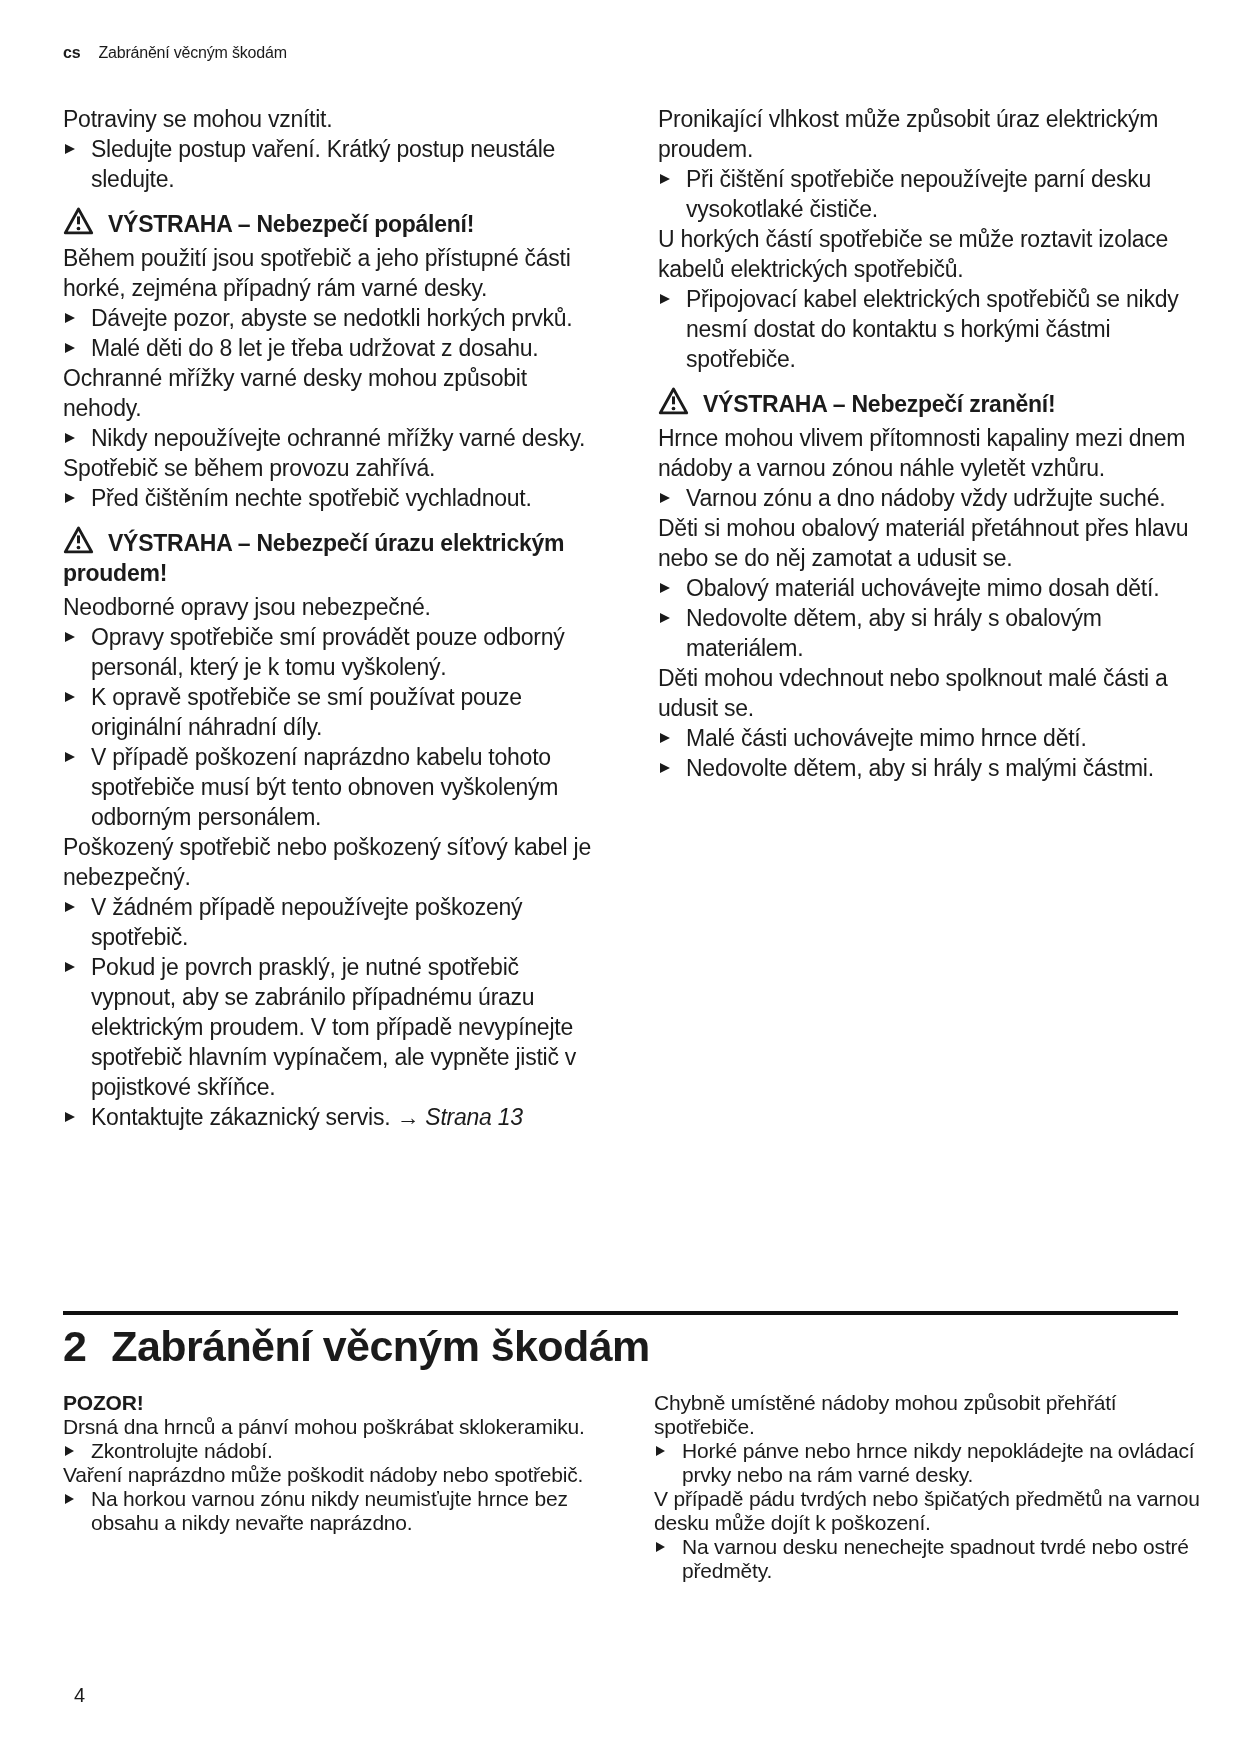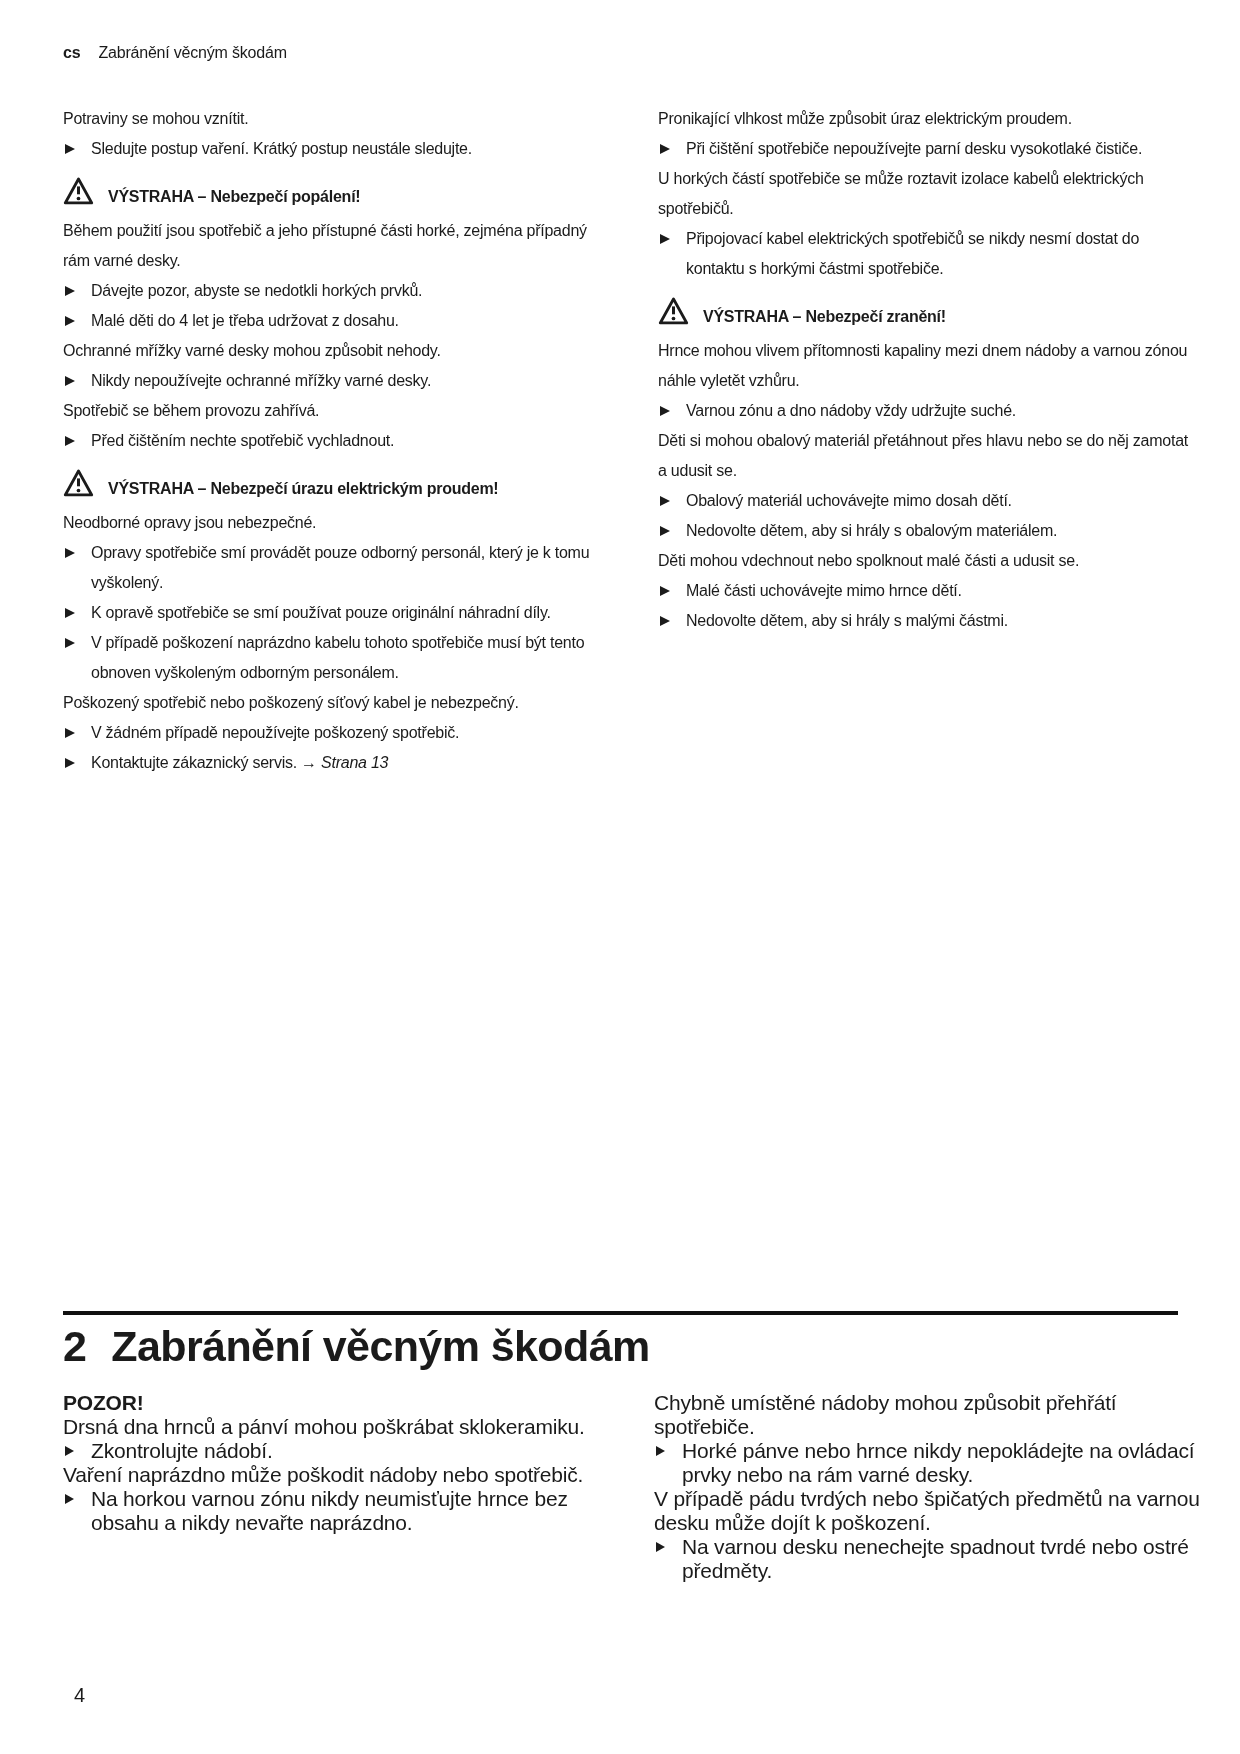"Potraviny se mohou vznítit." .col { font-size: 16px -> 23px }
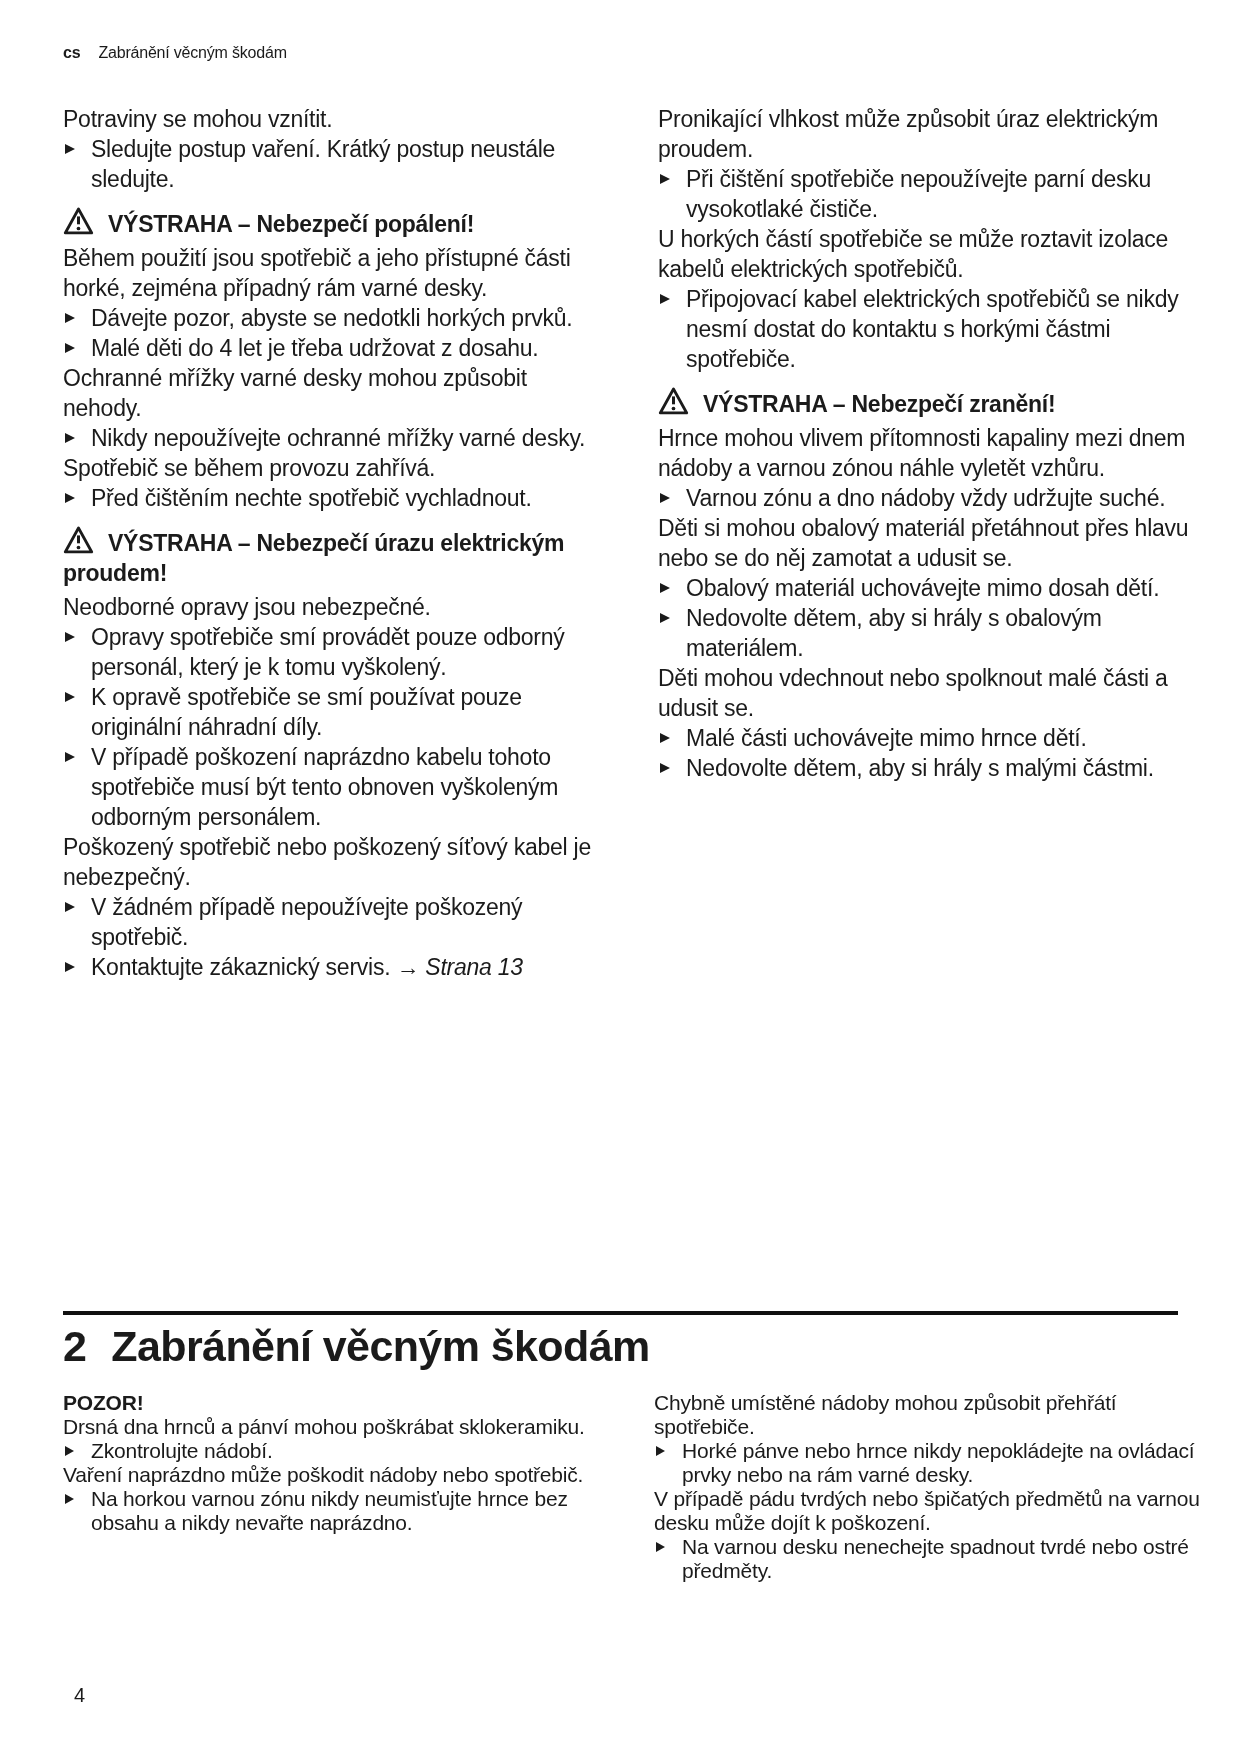"Malé děti do 4 let" span { text: 4 -> 8 }
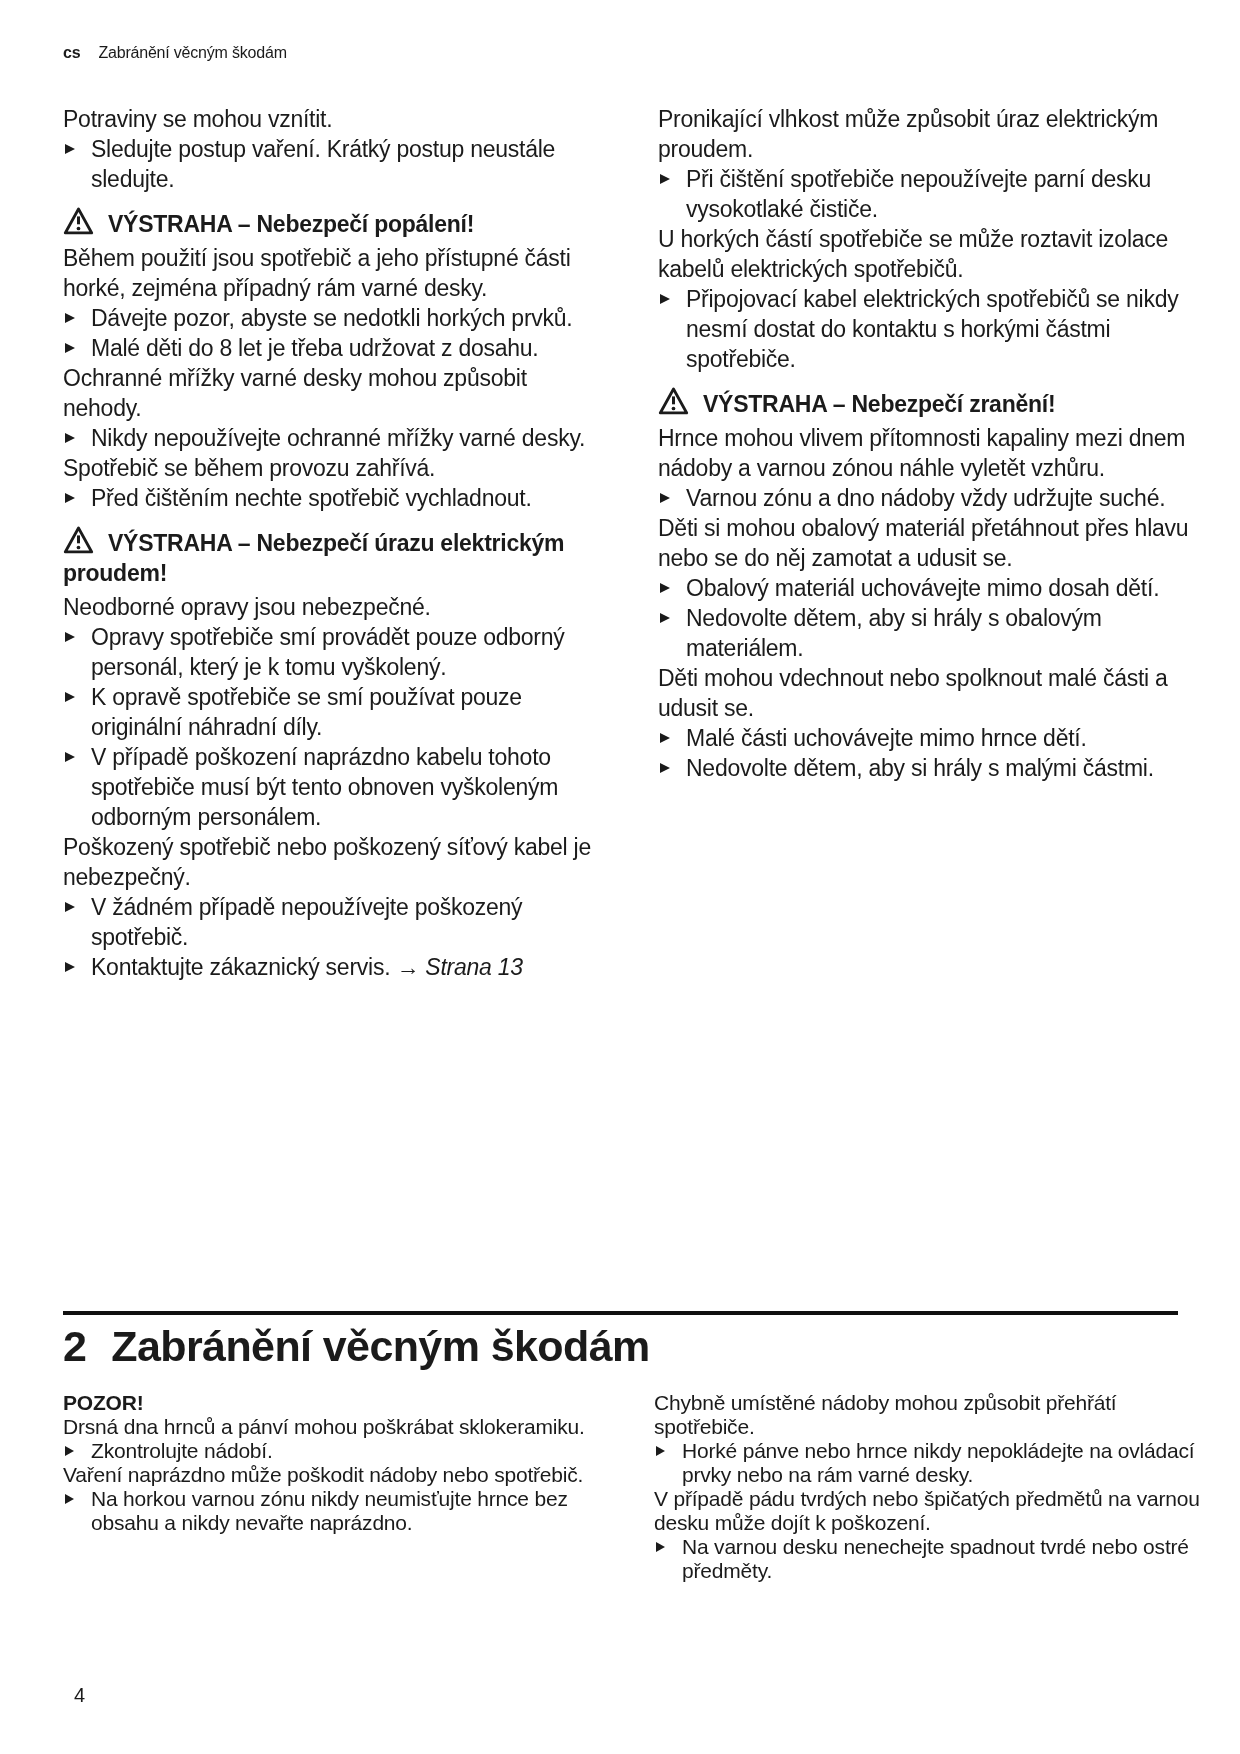"Pokud je povrch prasklý, je" div.blk { html: none -> <div><span></span><span>Pokud je povrch prasklý, je nutné spotřebič vypnout, aby se zabránilo případnému úrazu elektrickým proudem. V tom případě nevypínejte spotřebič hlavním vypínačem, ale vypněte jistič v pojistkové skříňce.</span></div> }
